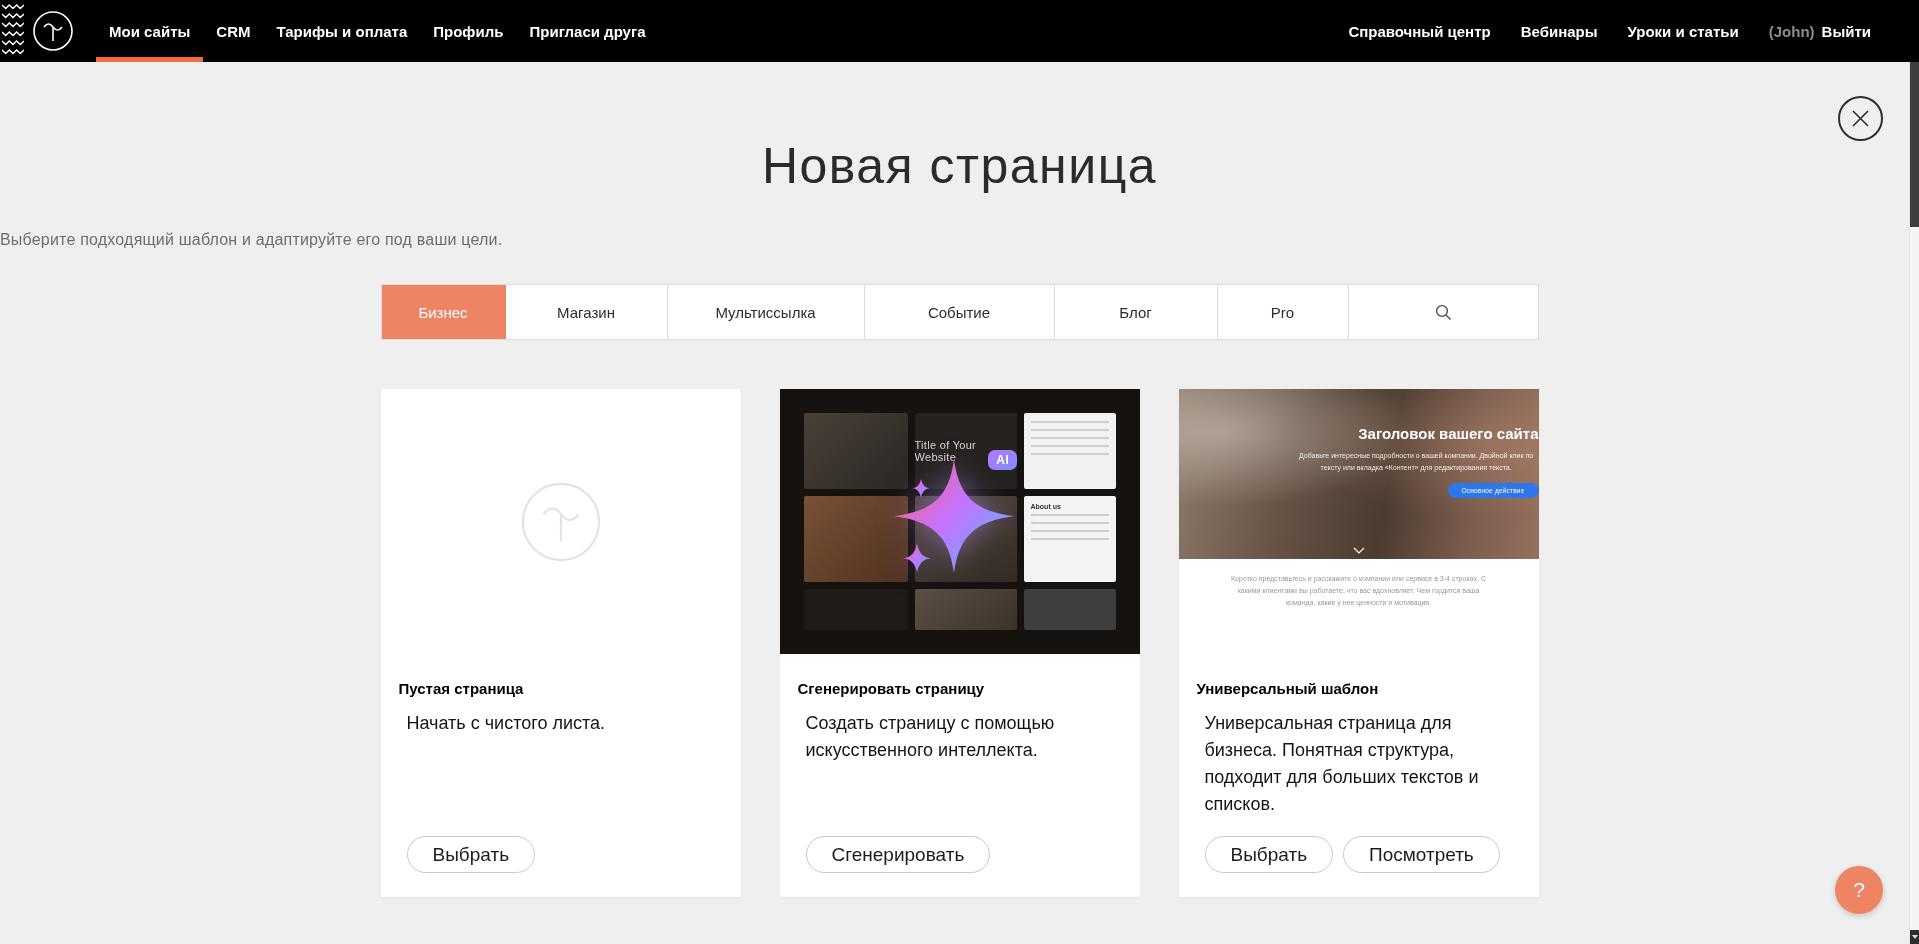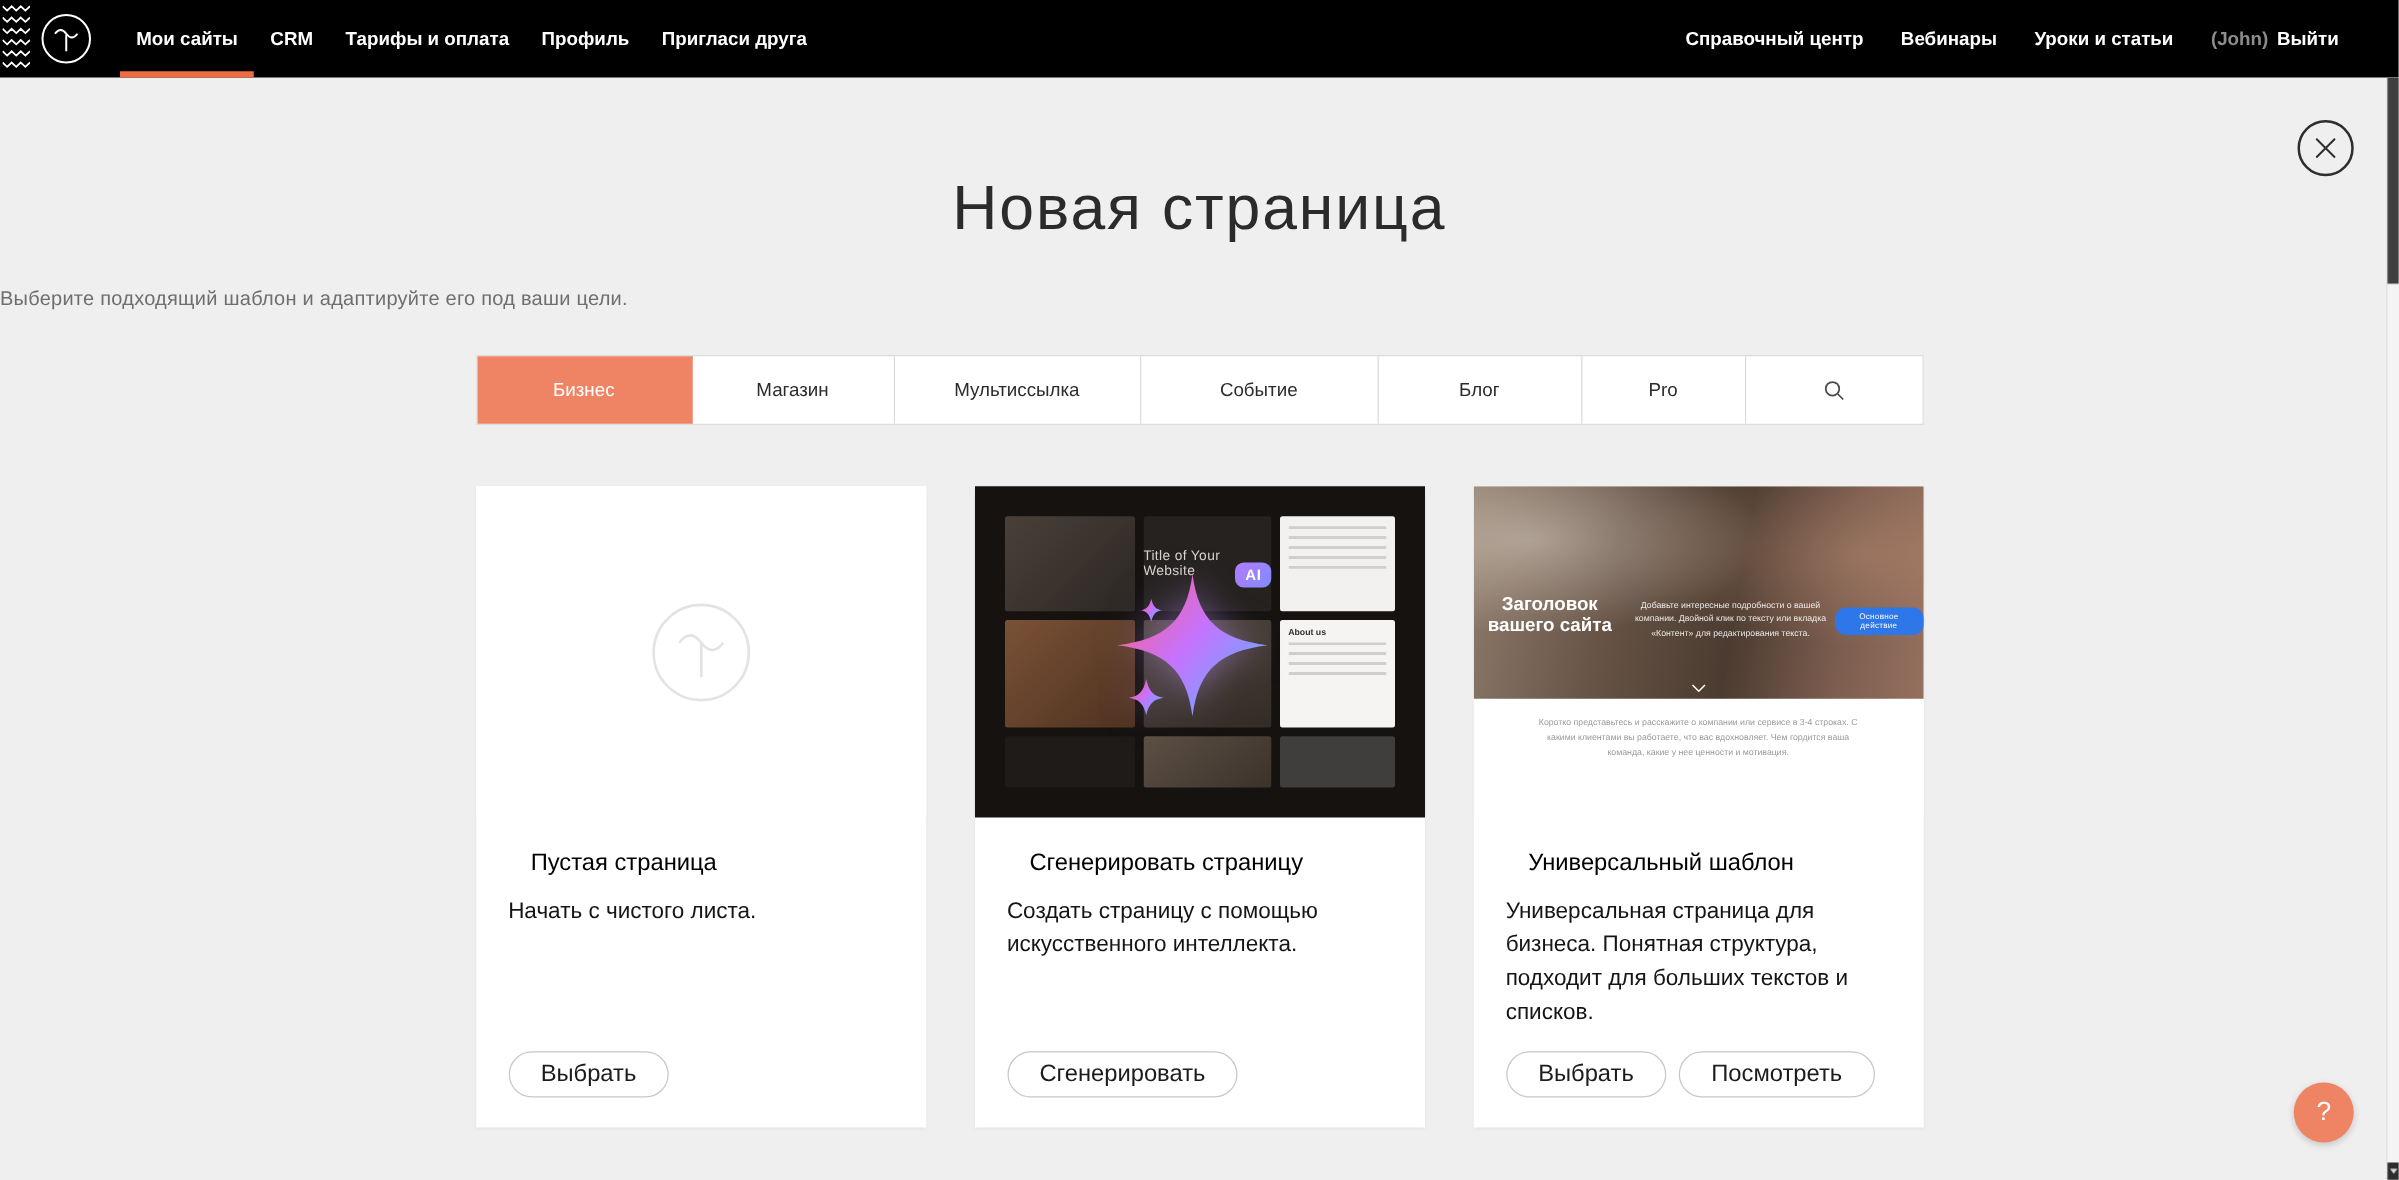"Бизнес" .tab:nth-child(1) { width: 172px -> 124px }
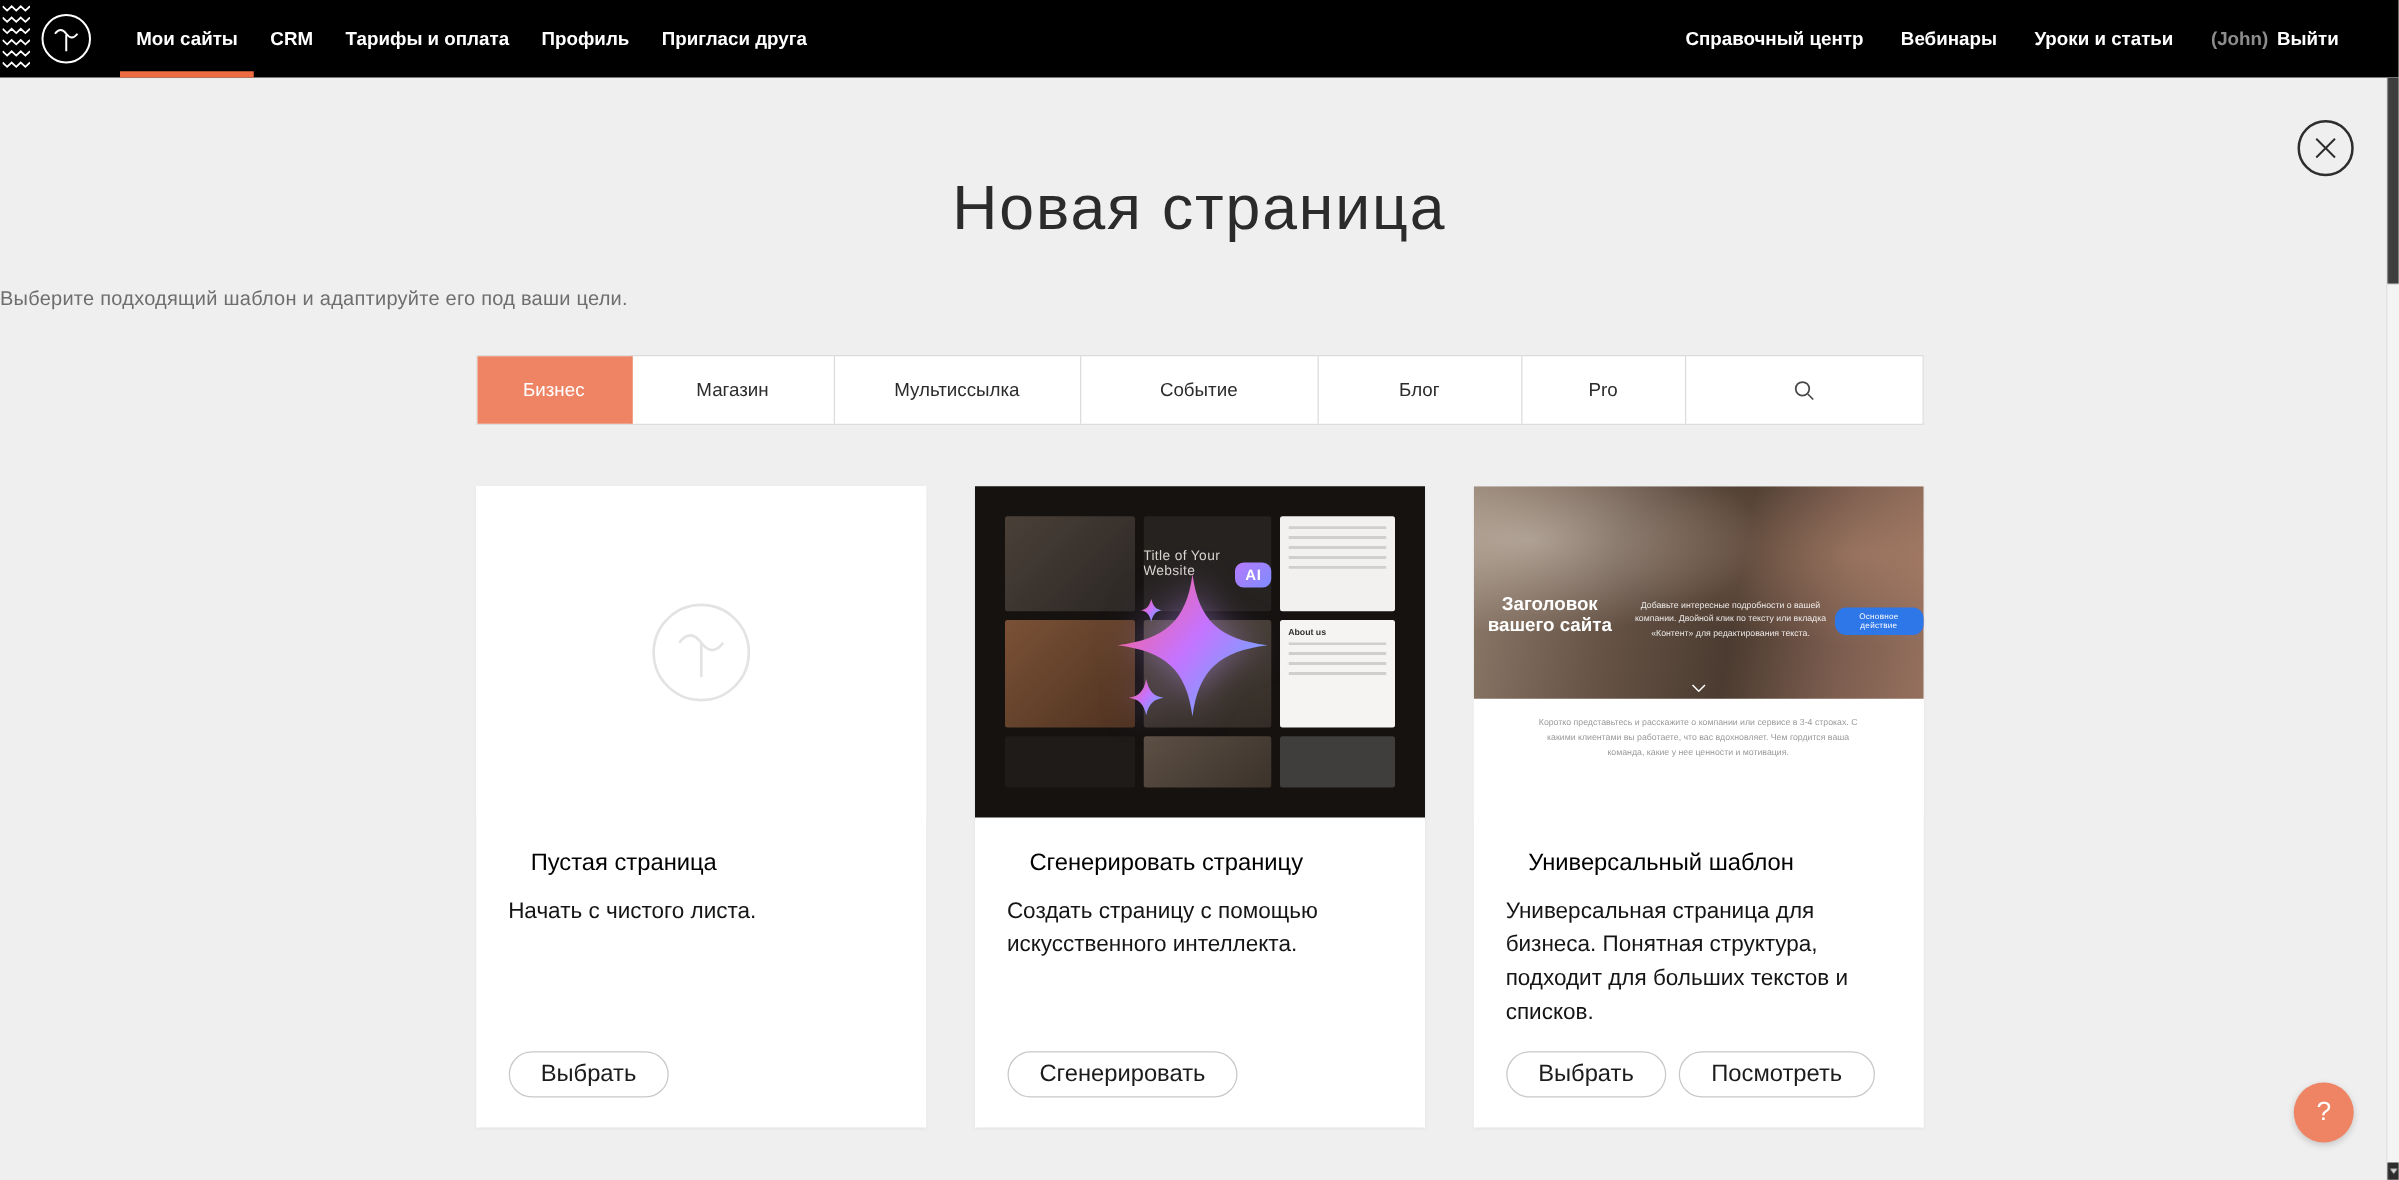"Заголовок вашего сайта" .hero { align-items: center -> flex-end; flex-direction: none -> column }
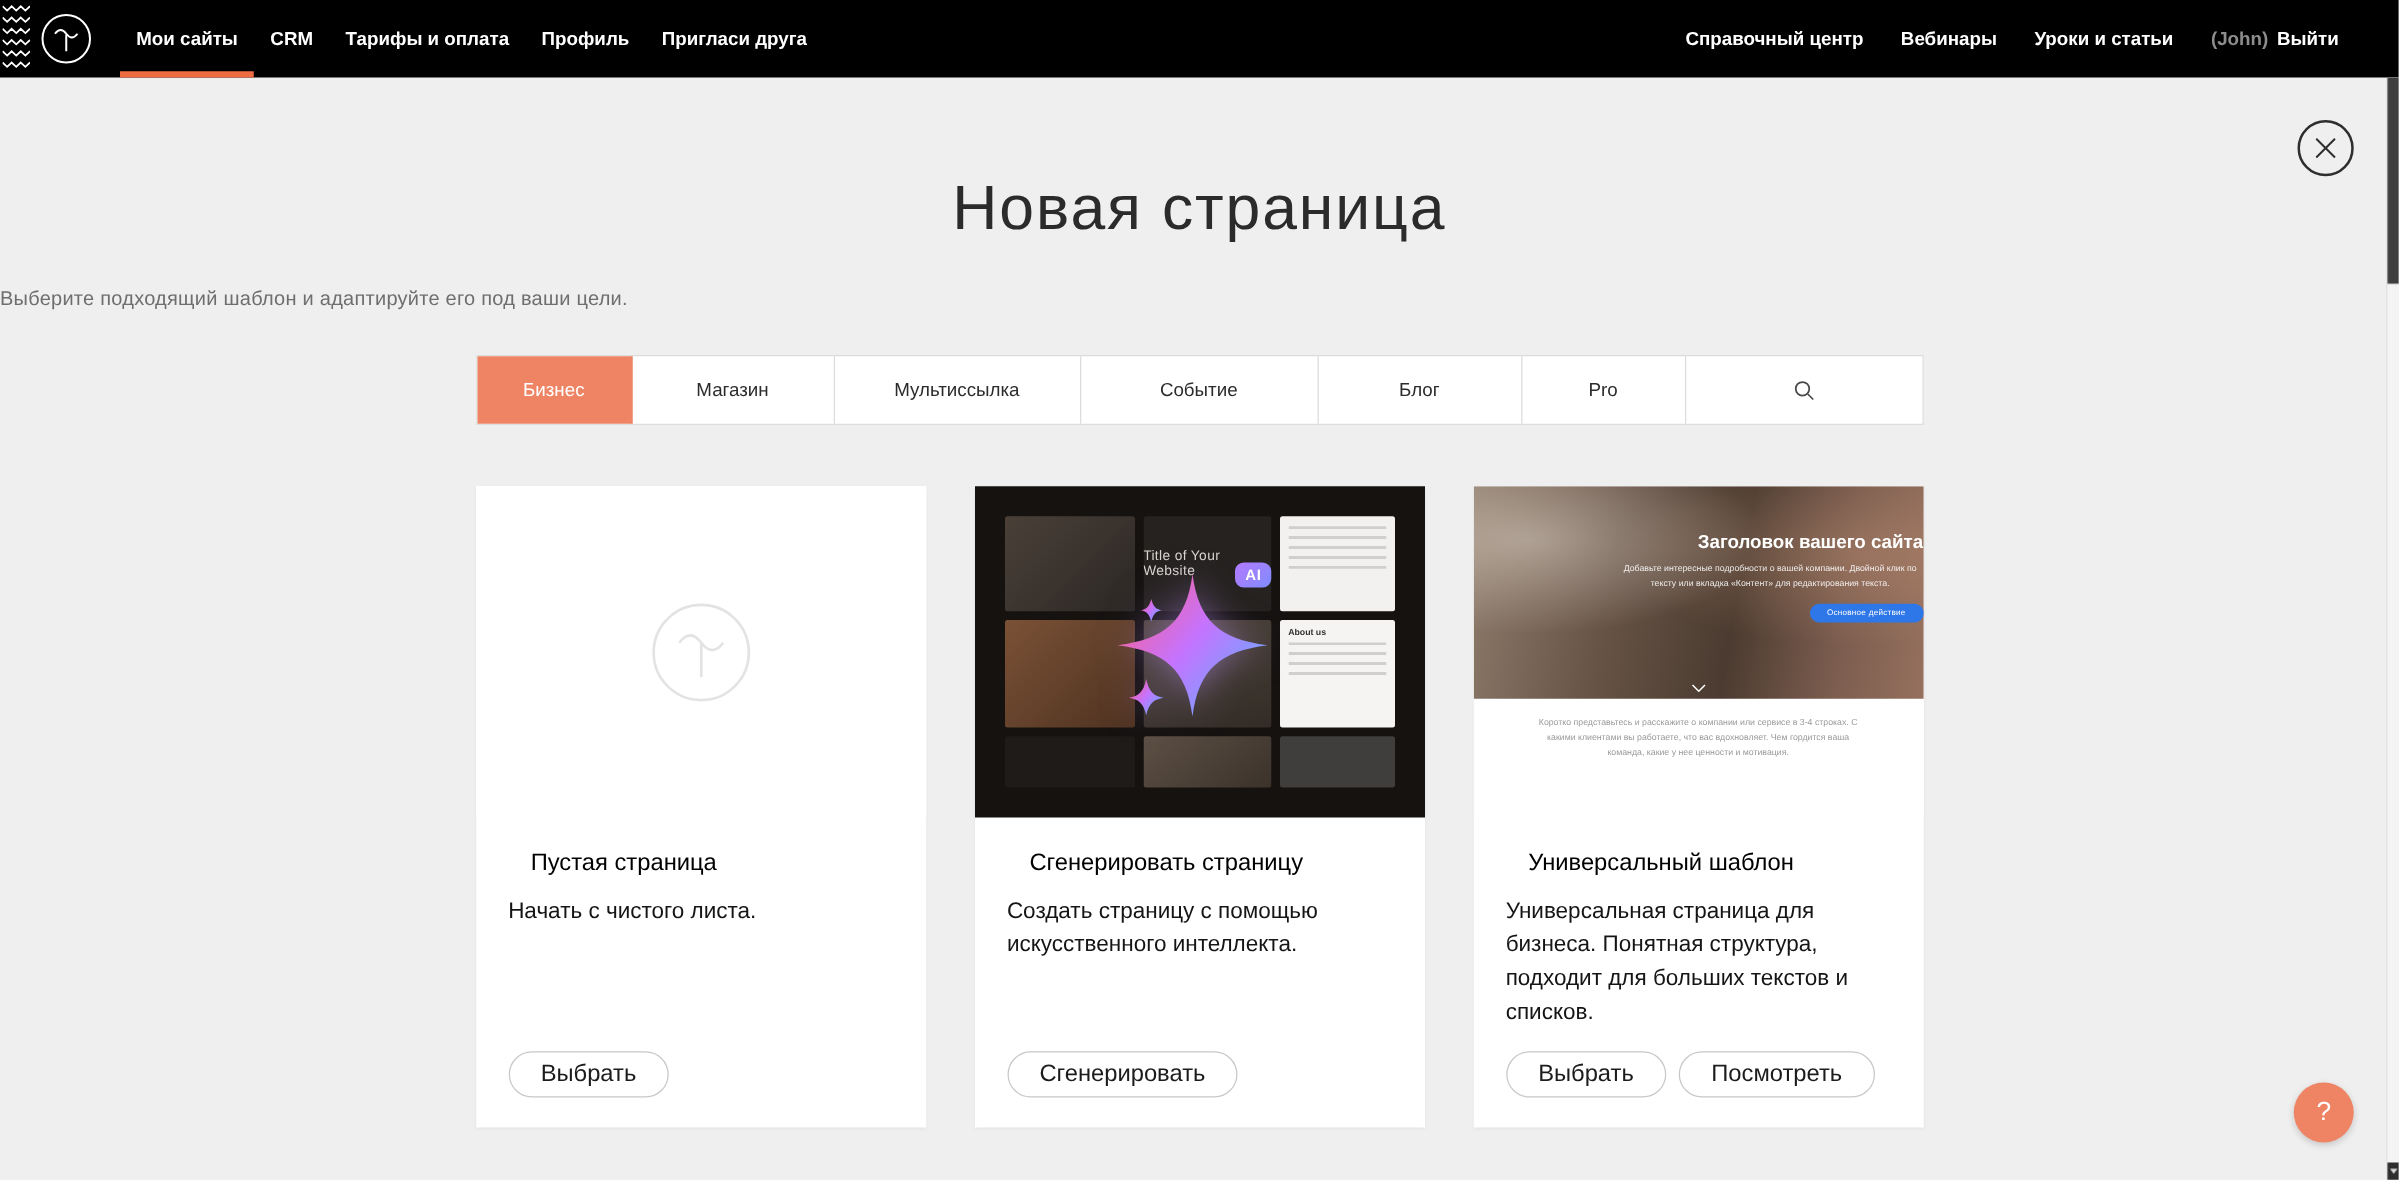"Пустая страница" .card h3 { font-size: 19px -> 15px; font-weight: 400 -> 700; margin: 26px 44px 0 -> 26px 18px 0 }
